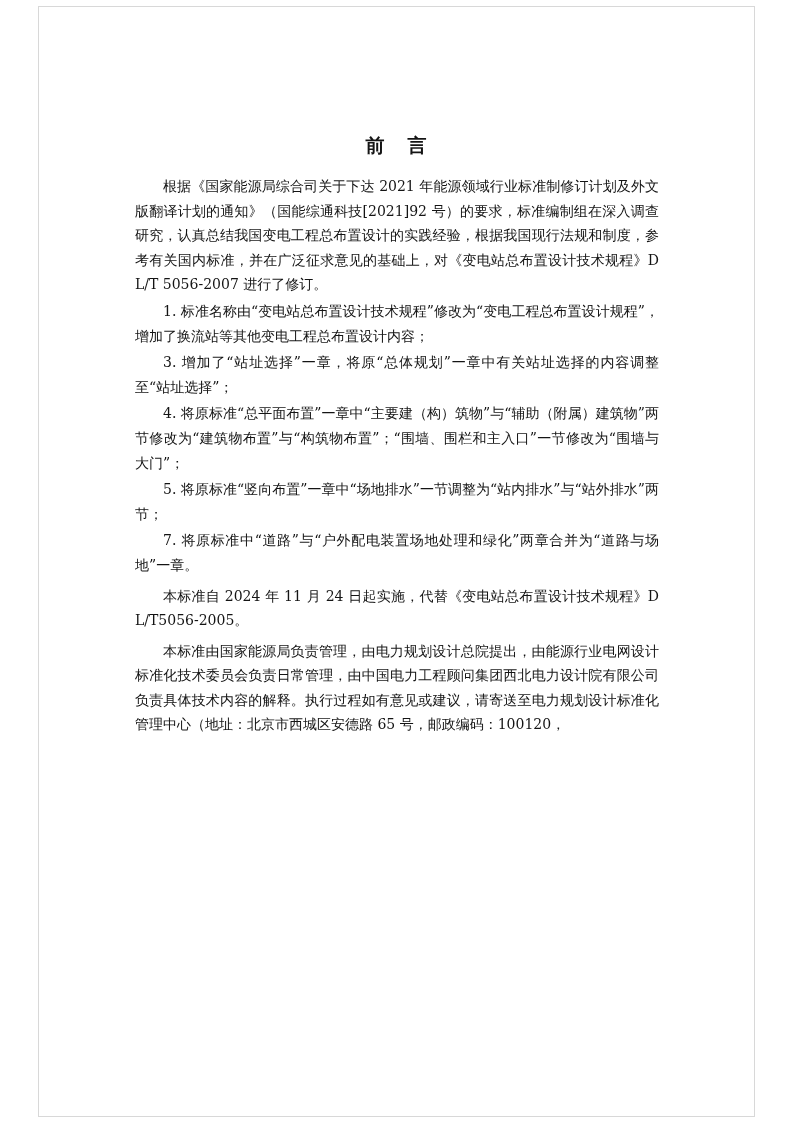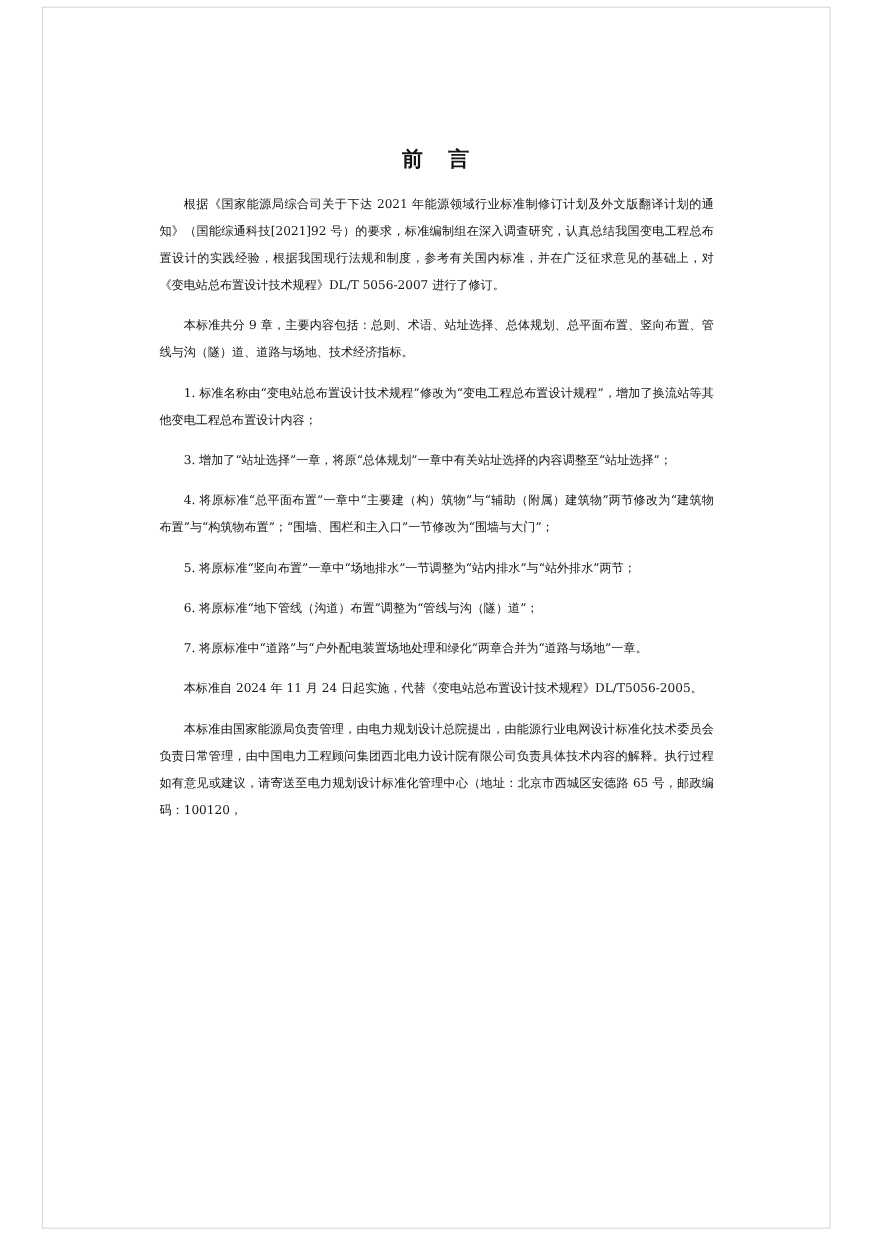"根据《国家能源局综合司关于下达 2021" .para { font-size: 11px -> 14px; margin: 12px -> 2px }
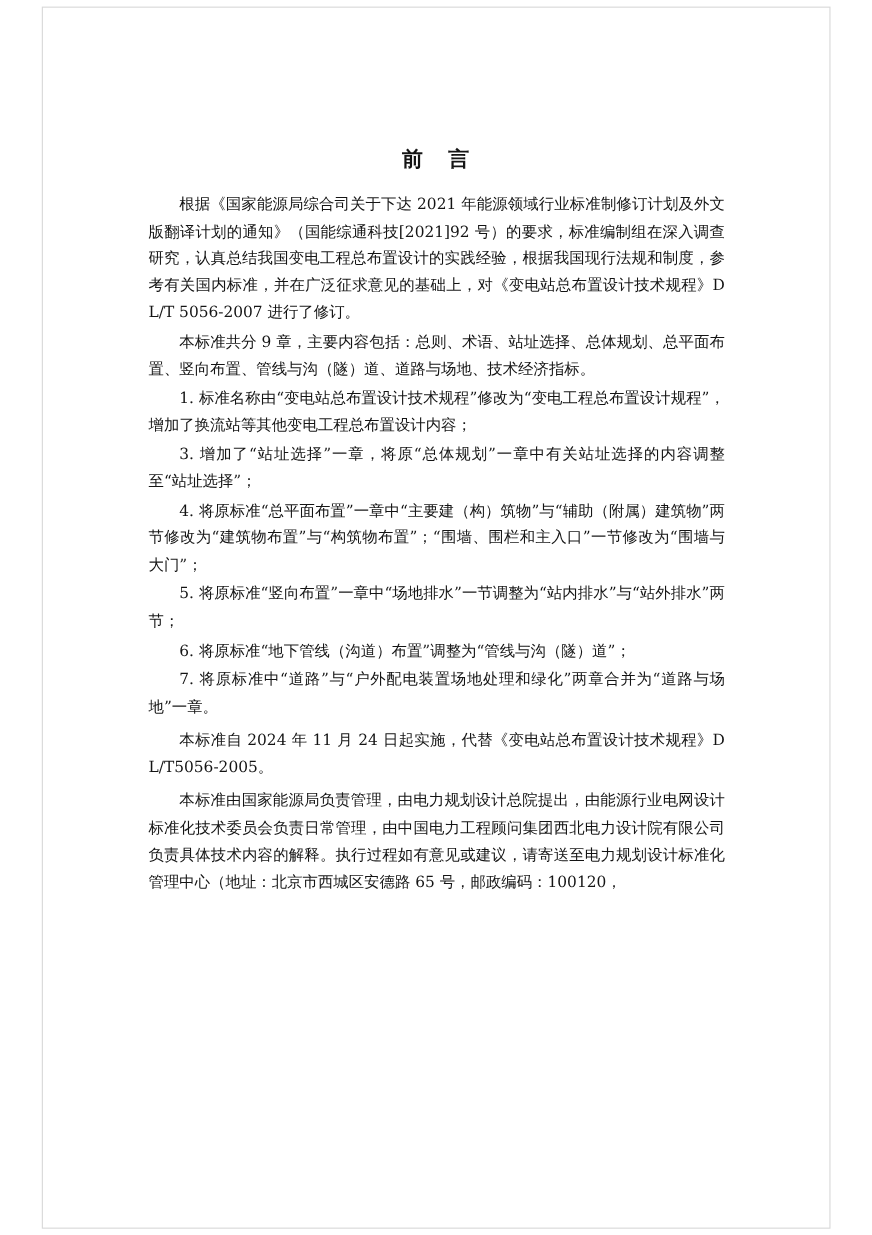"本标准共分 9" p.para { html: <p>本标准共分 9 章，主要内容包括：总则、术语、站址选择、总体规划、总平面布置、竖向布置、管线与沟（隧）道、道路与场地、技术经济指标。</p> -> none }
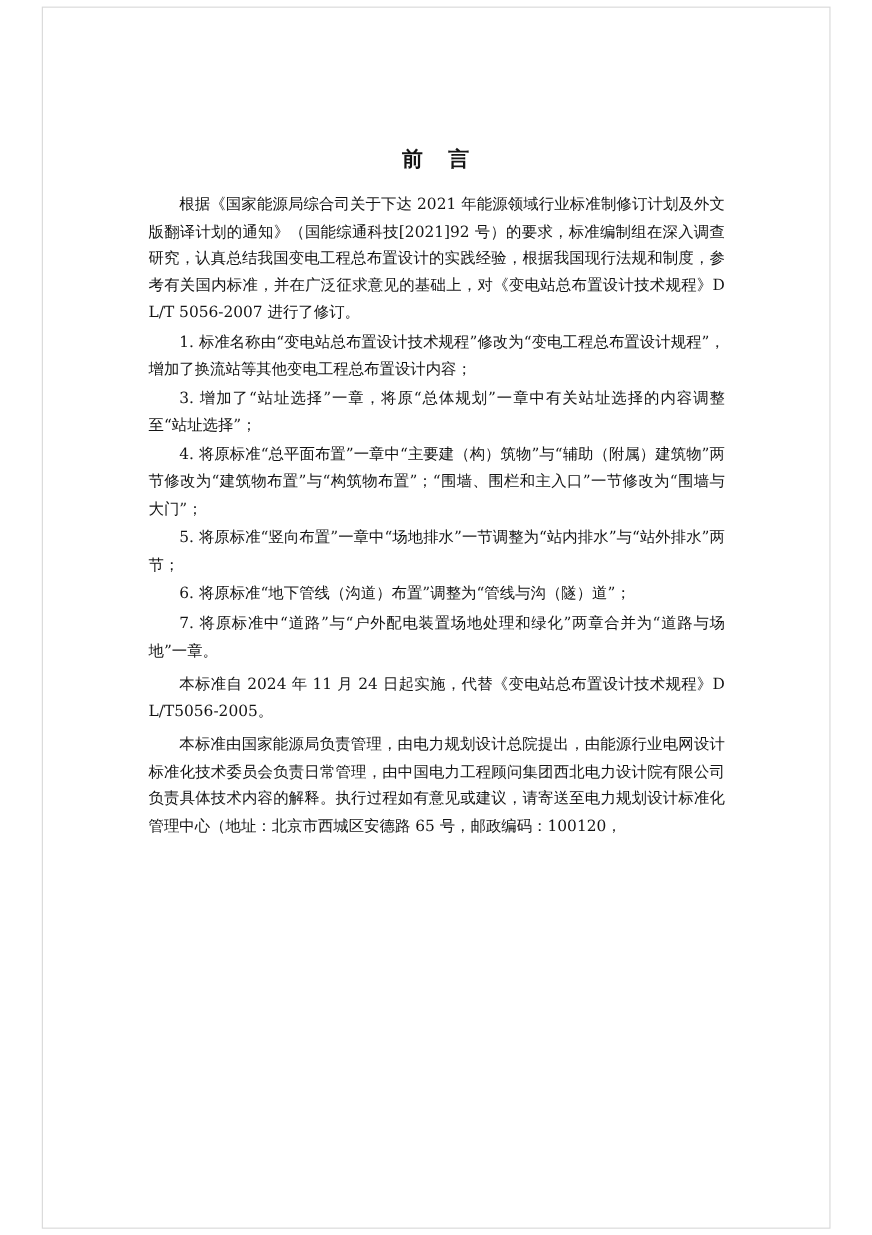"6. 将原标准“地下管线（沟道）布置”调整为“管线与沟（隧）道”；" p.para { html: <p>6. 将原标准“地下管线（沟道）布置”调整为“管线与沟（隧）道”；</p> -> none }
